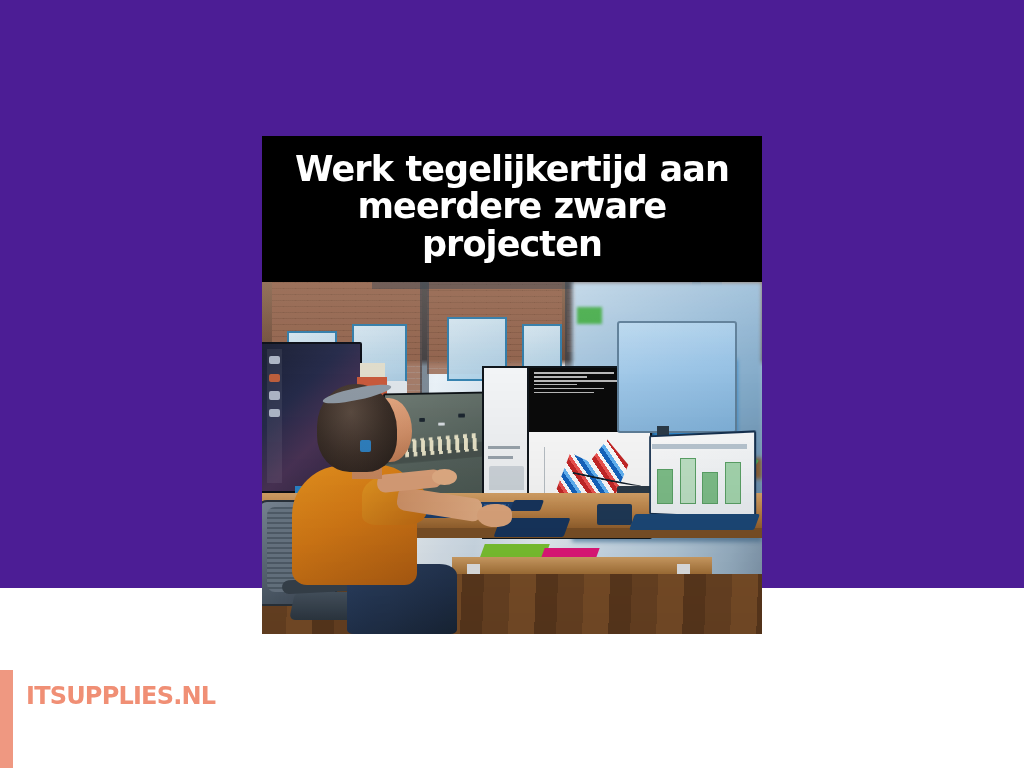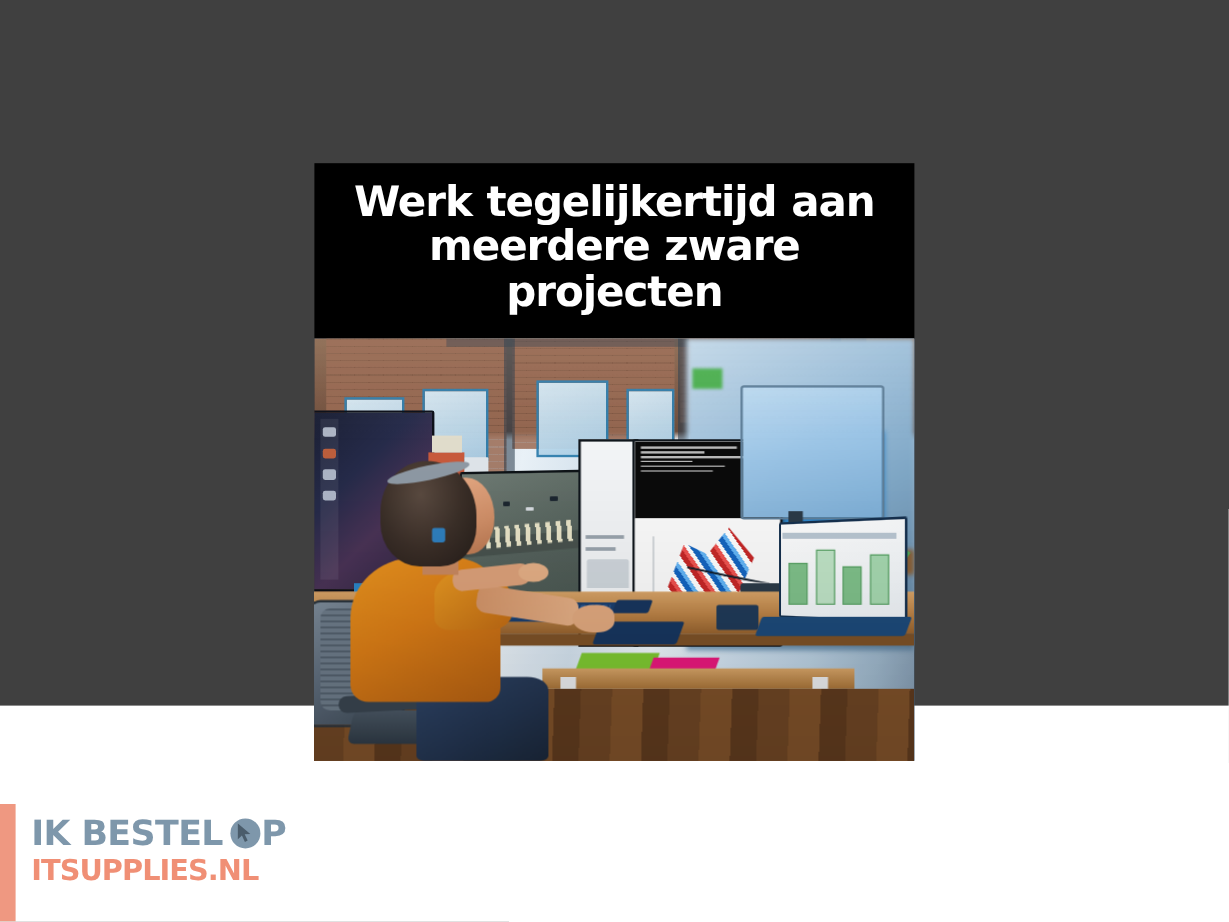"Werk tegelijkertijd aan meerdere zware" .page { background: #404040 -> #4c1d95 }
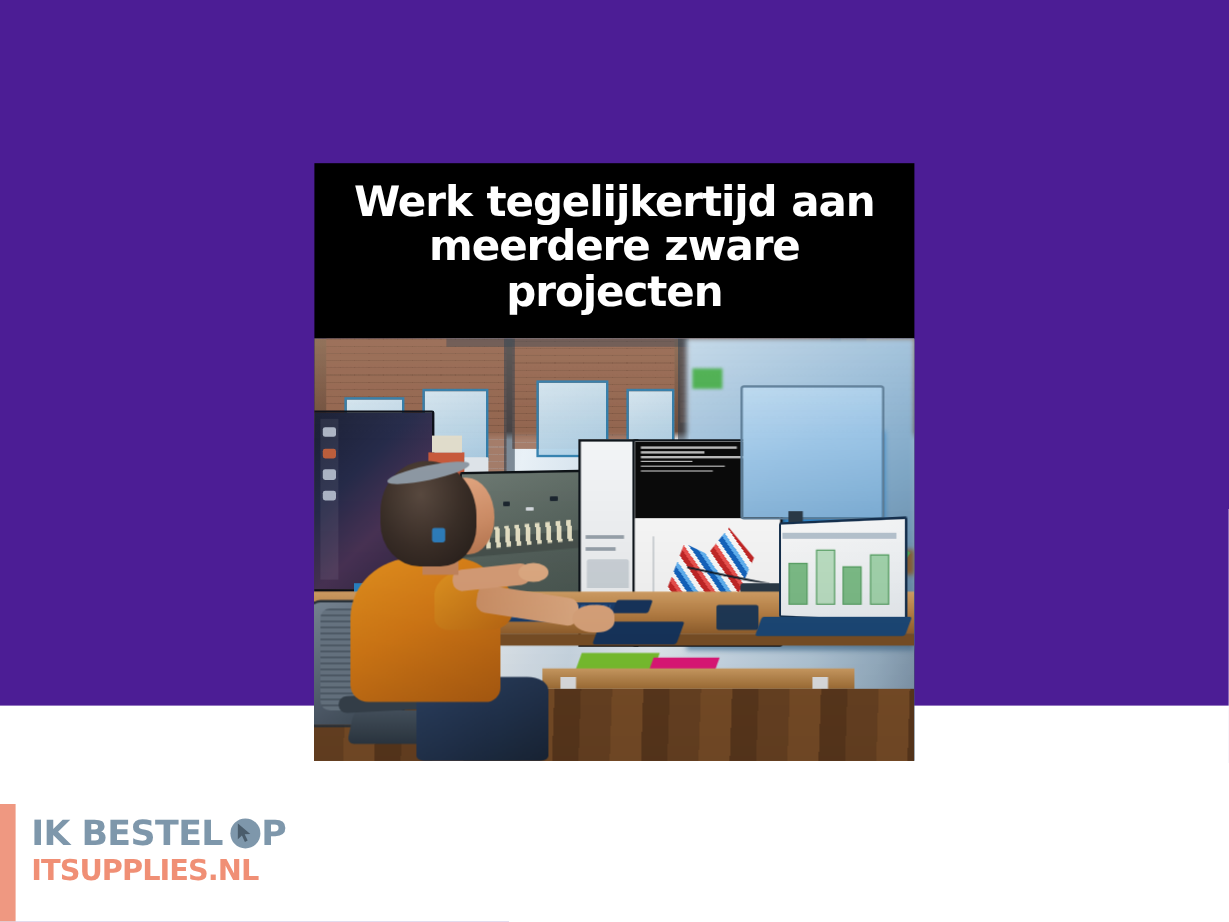"IK" div.brand-line1 { html: <div> <span>IK</span> <span>&nbsp;</span> <span>BESTEL</span> <span> <svg> <path></path> </svg> </span> <span>P</span> </div> -> none }
